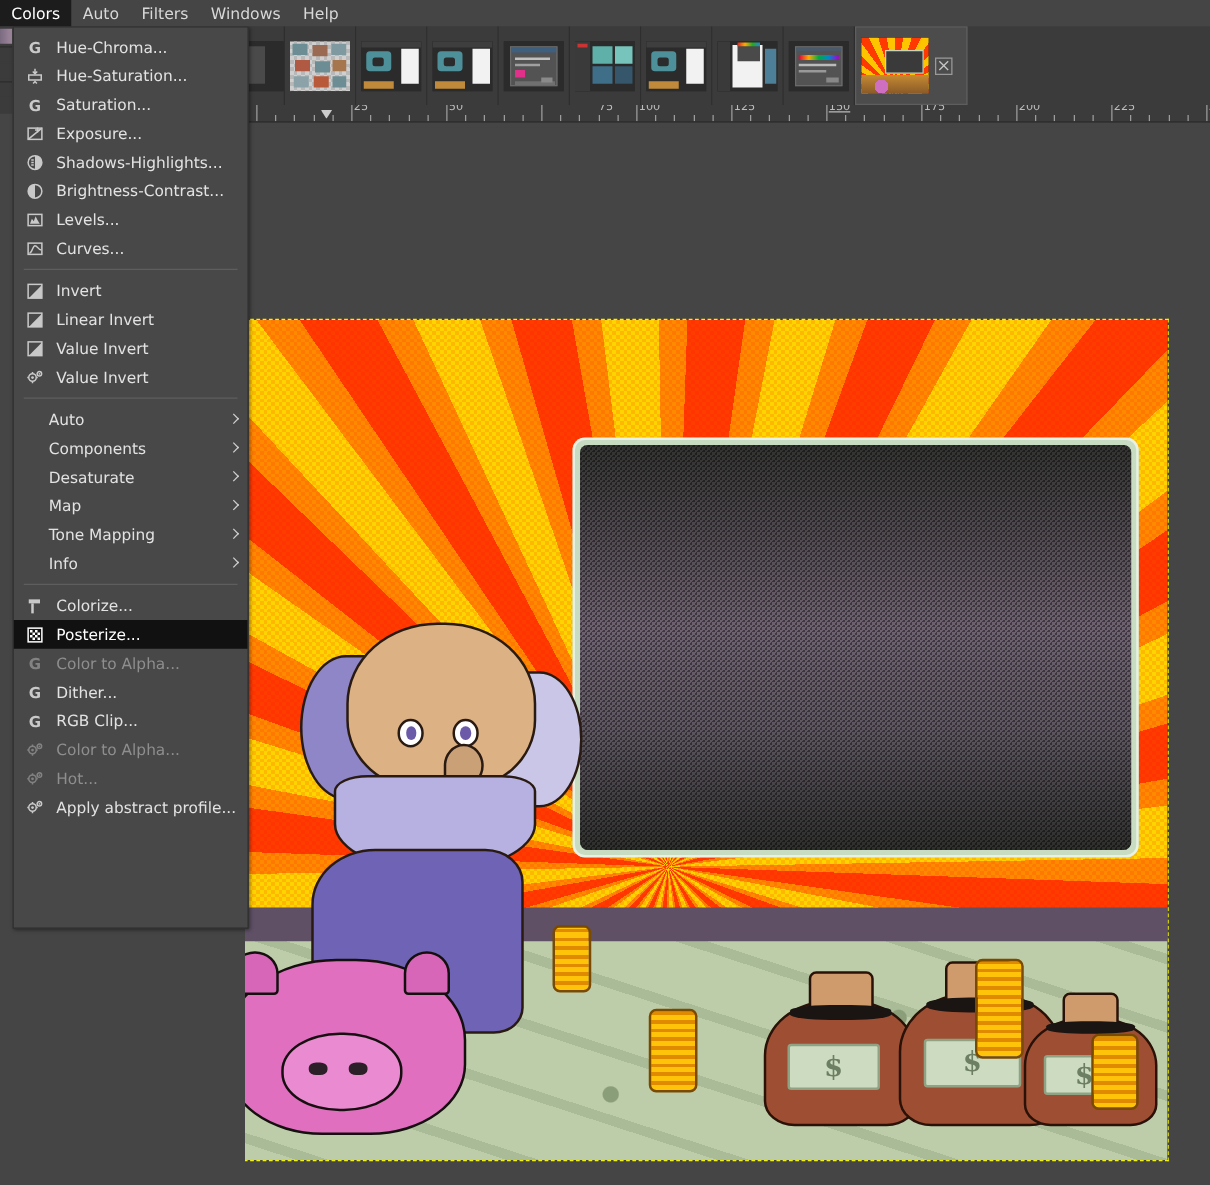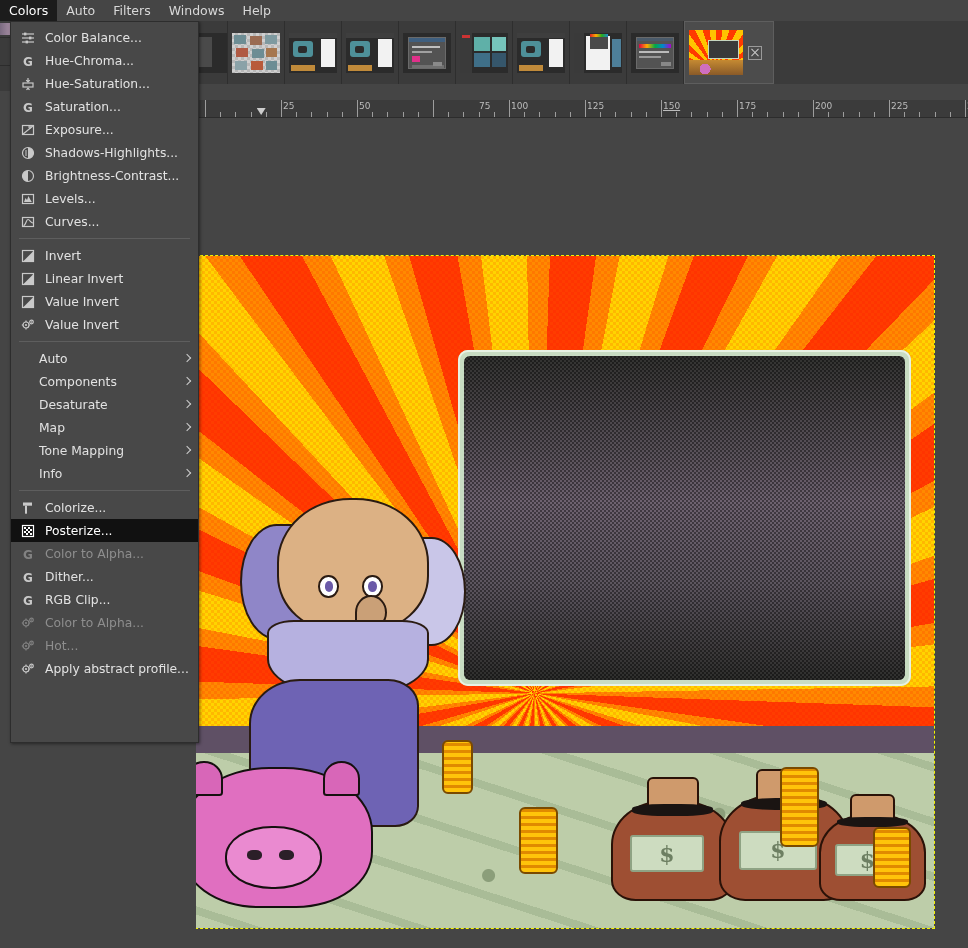"Color Balance..." div.menu-item { html: <div> <span> <svg> <g> <line></line> <line></line> <line></line> </g> <rect></rect> <rect></rect> <rect></rect> </svg> </span> <span>Color Balance...</span> </div> -> none }
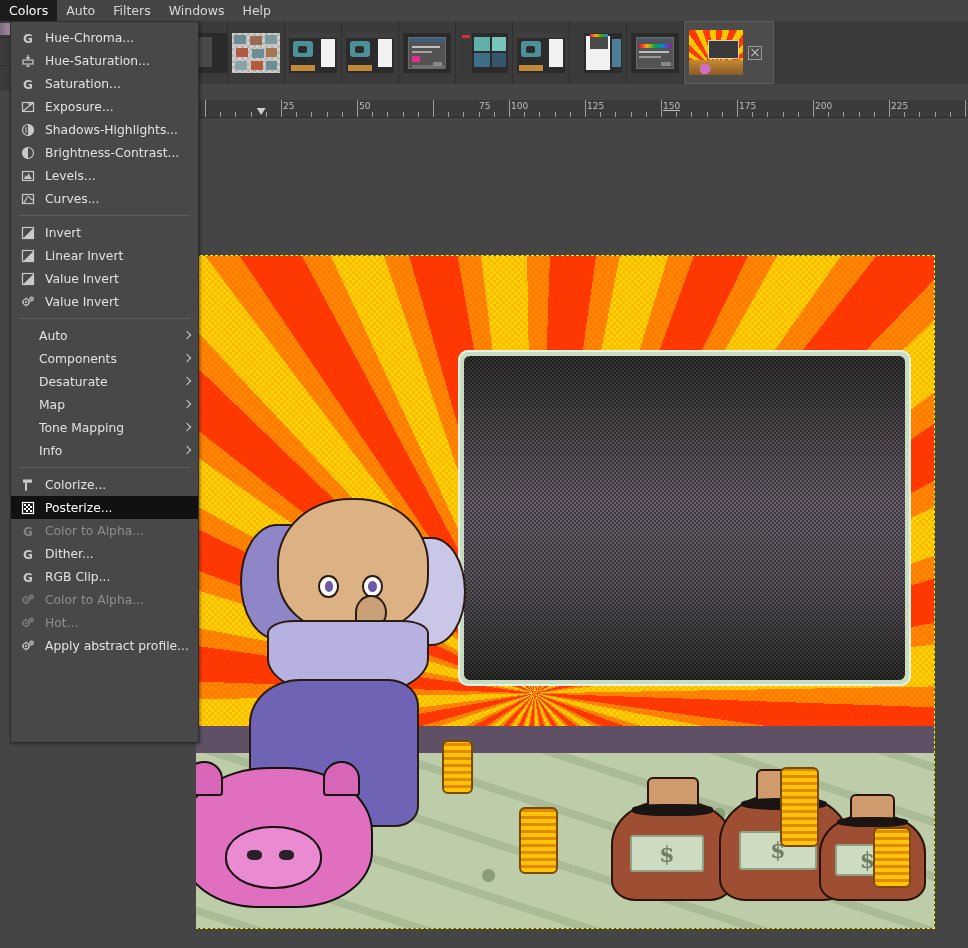"25" .ruler-h { top: 100px -> 80px }
